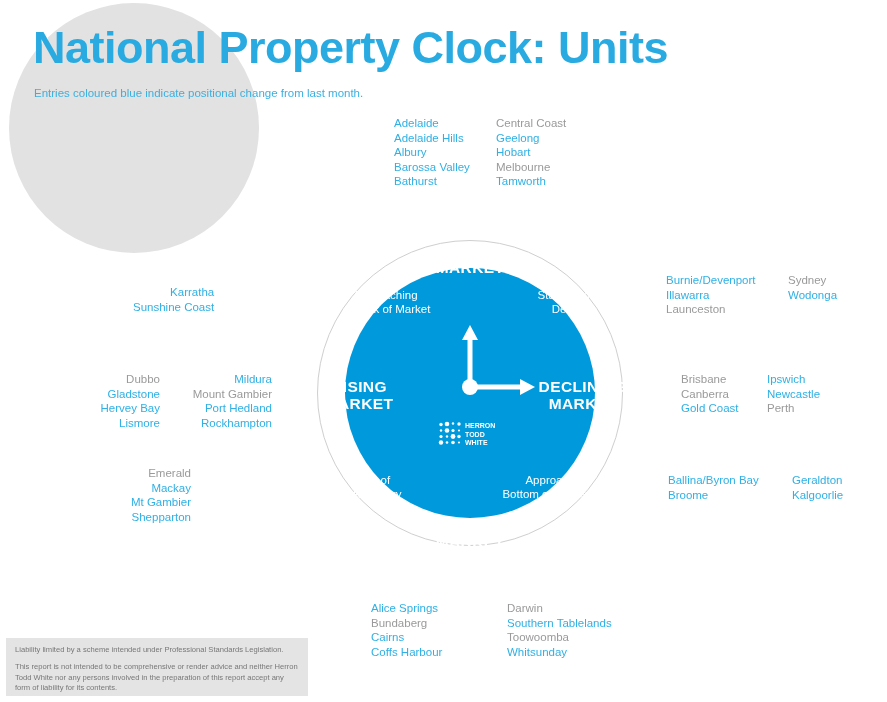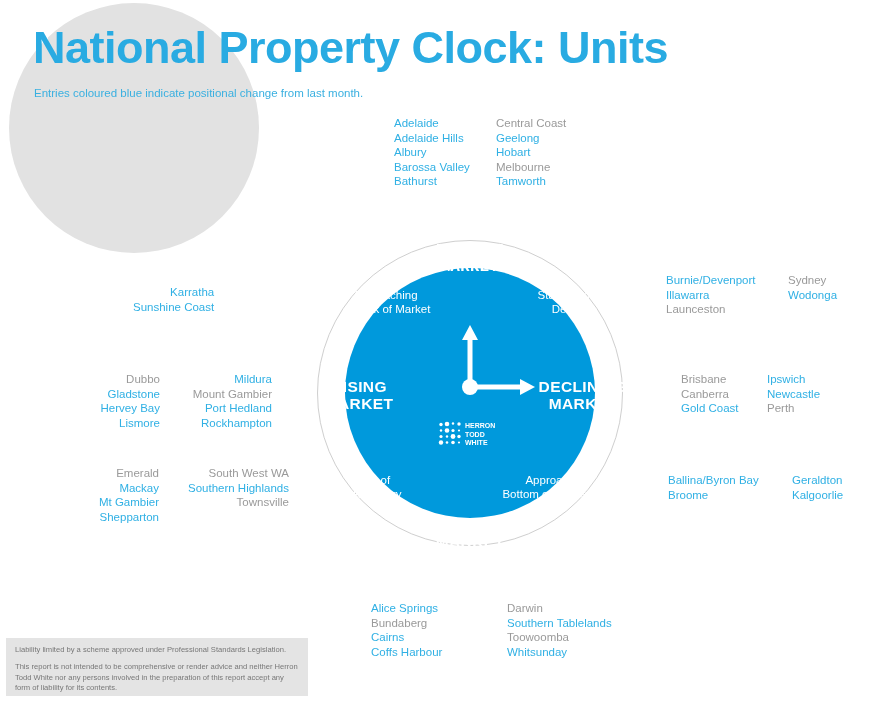"PEAK OF" .head-peak { font-family: Liberation Mono, monospace -> none }
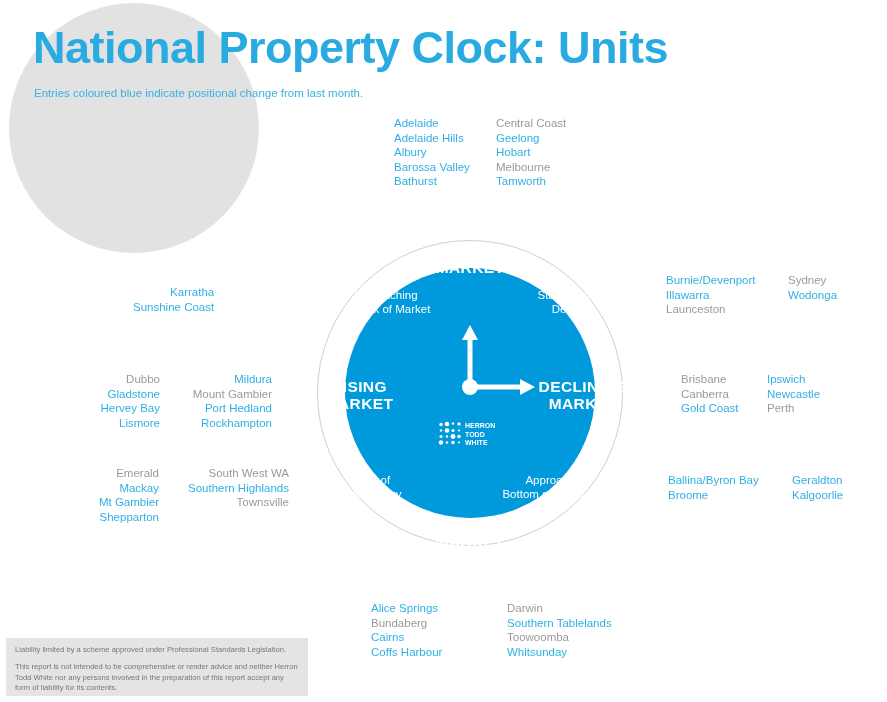"South West WA" div.col { html: <div> <span>South West WA</span> <span>Southern Highlands</span> <span>Townsville</span> </div> -> none }
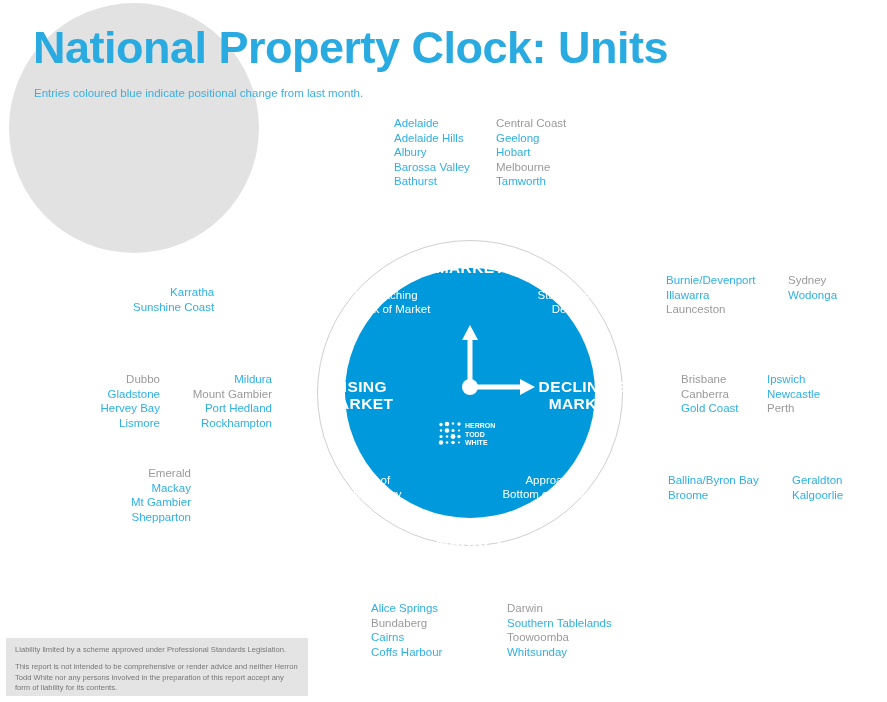"Liability limited by a scheme" p.first { text: approved -> intended }
